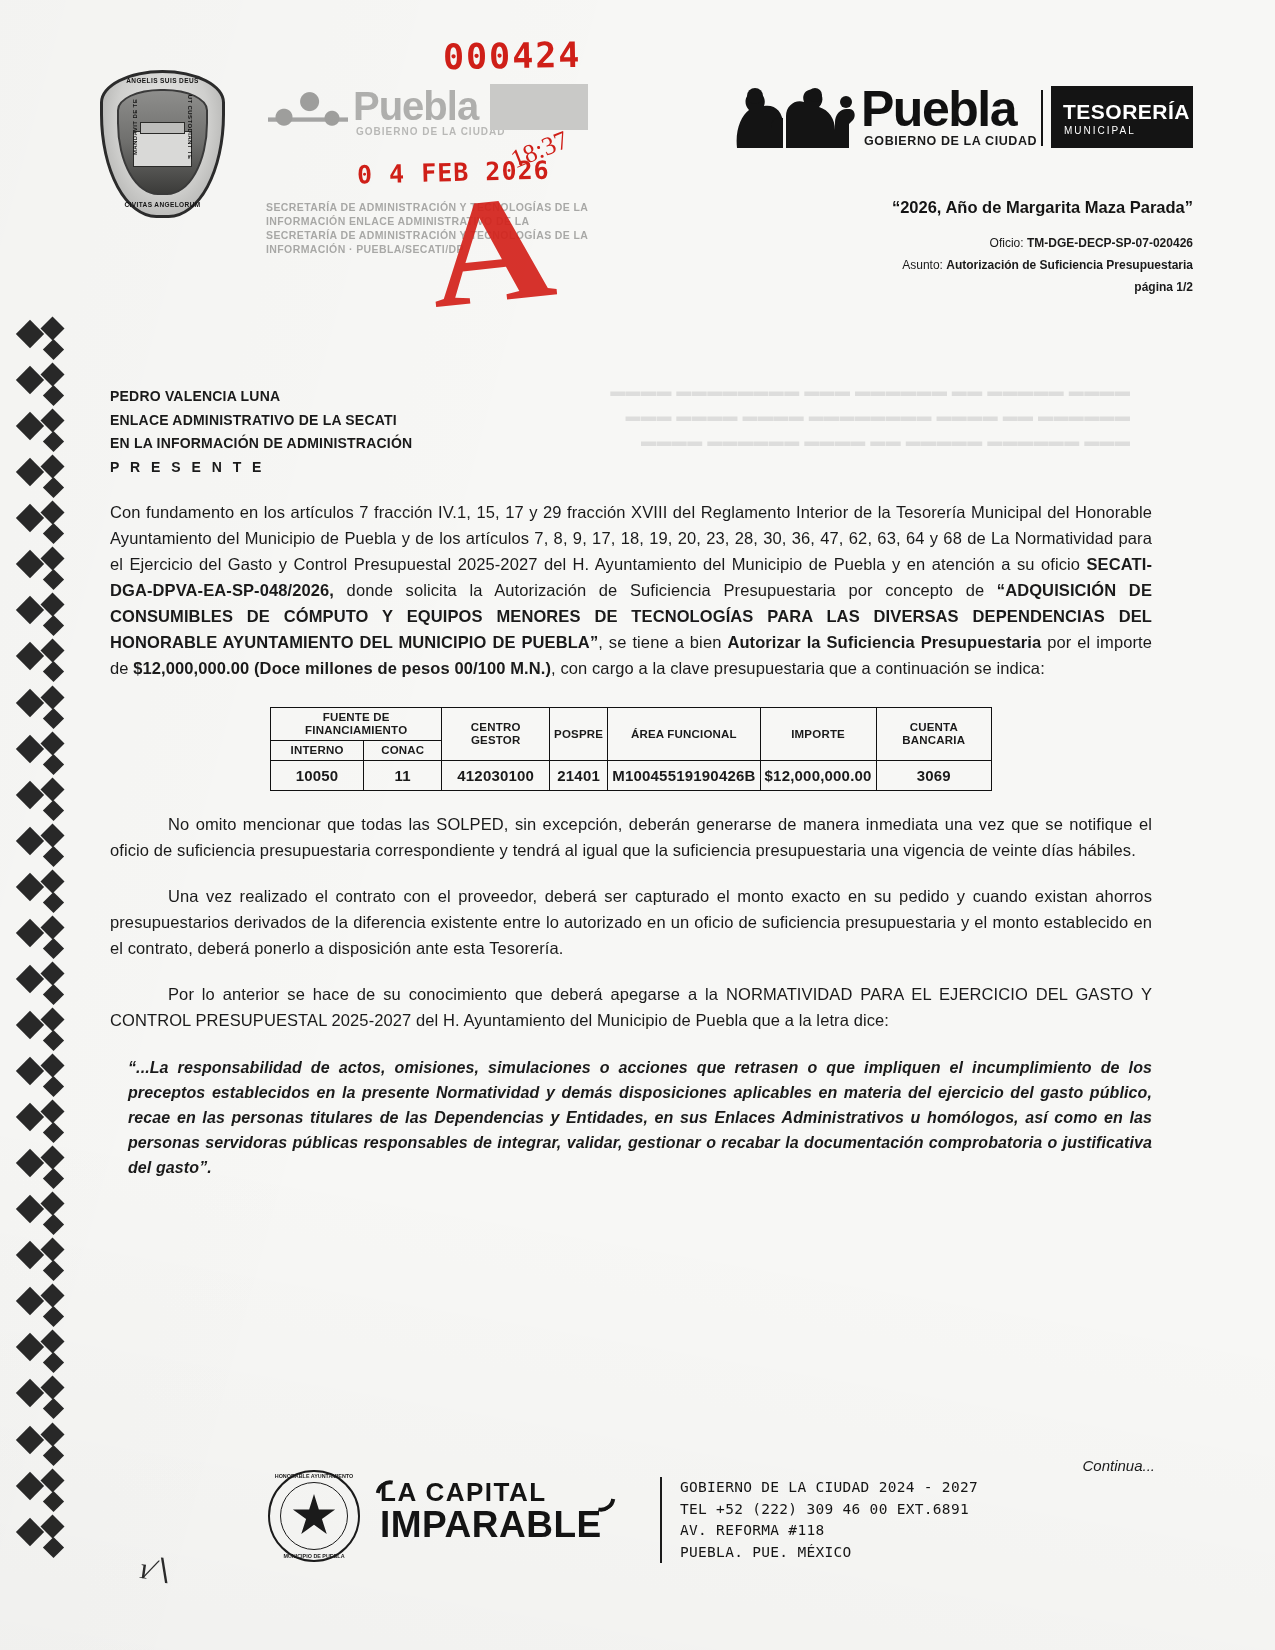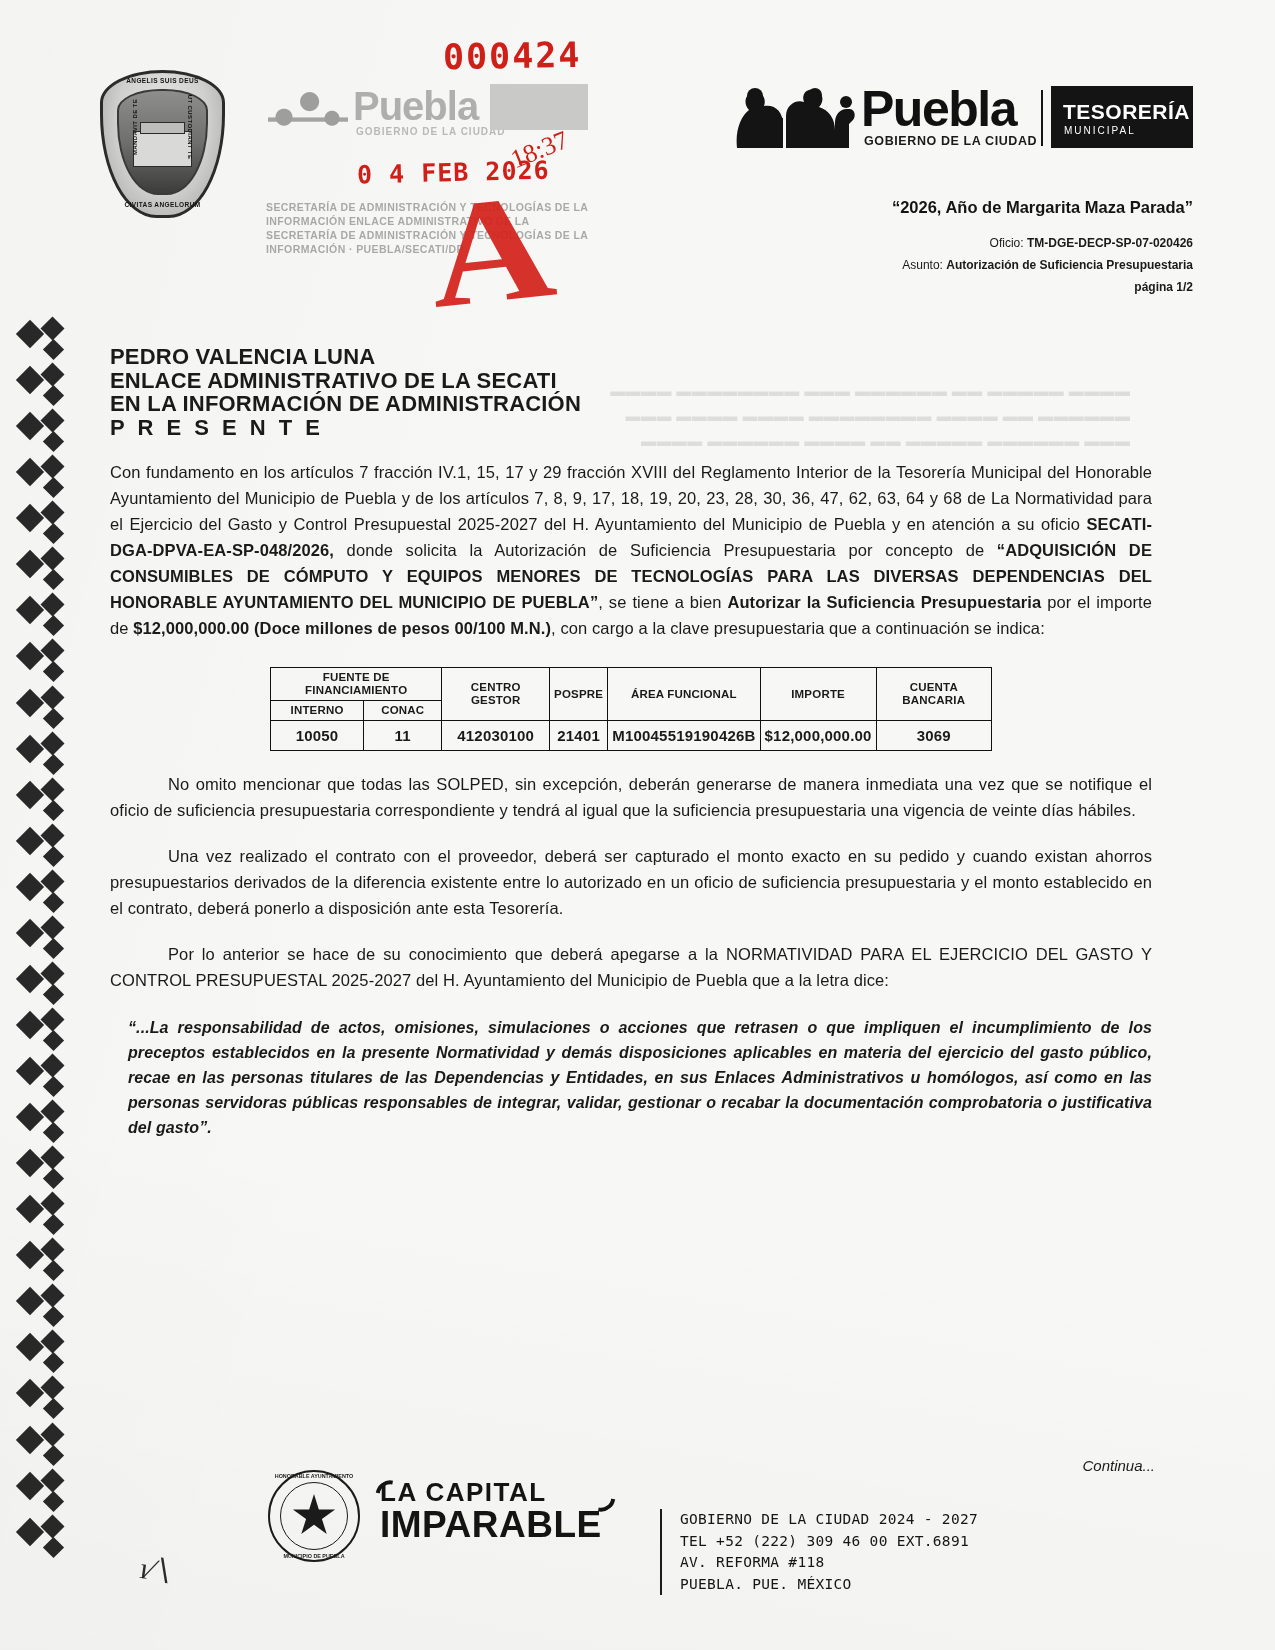"PEDRO VALENCIA LUNA" .addressee { font-size: 22px -> 14px; margin-top: none -> 40px }
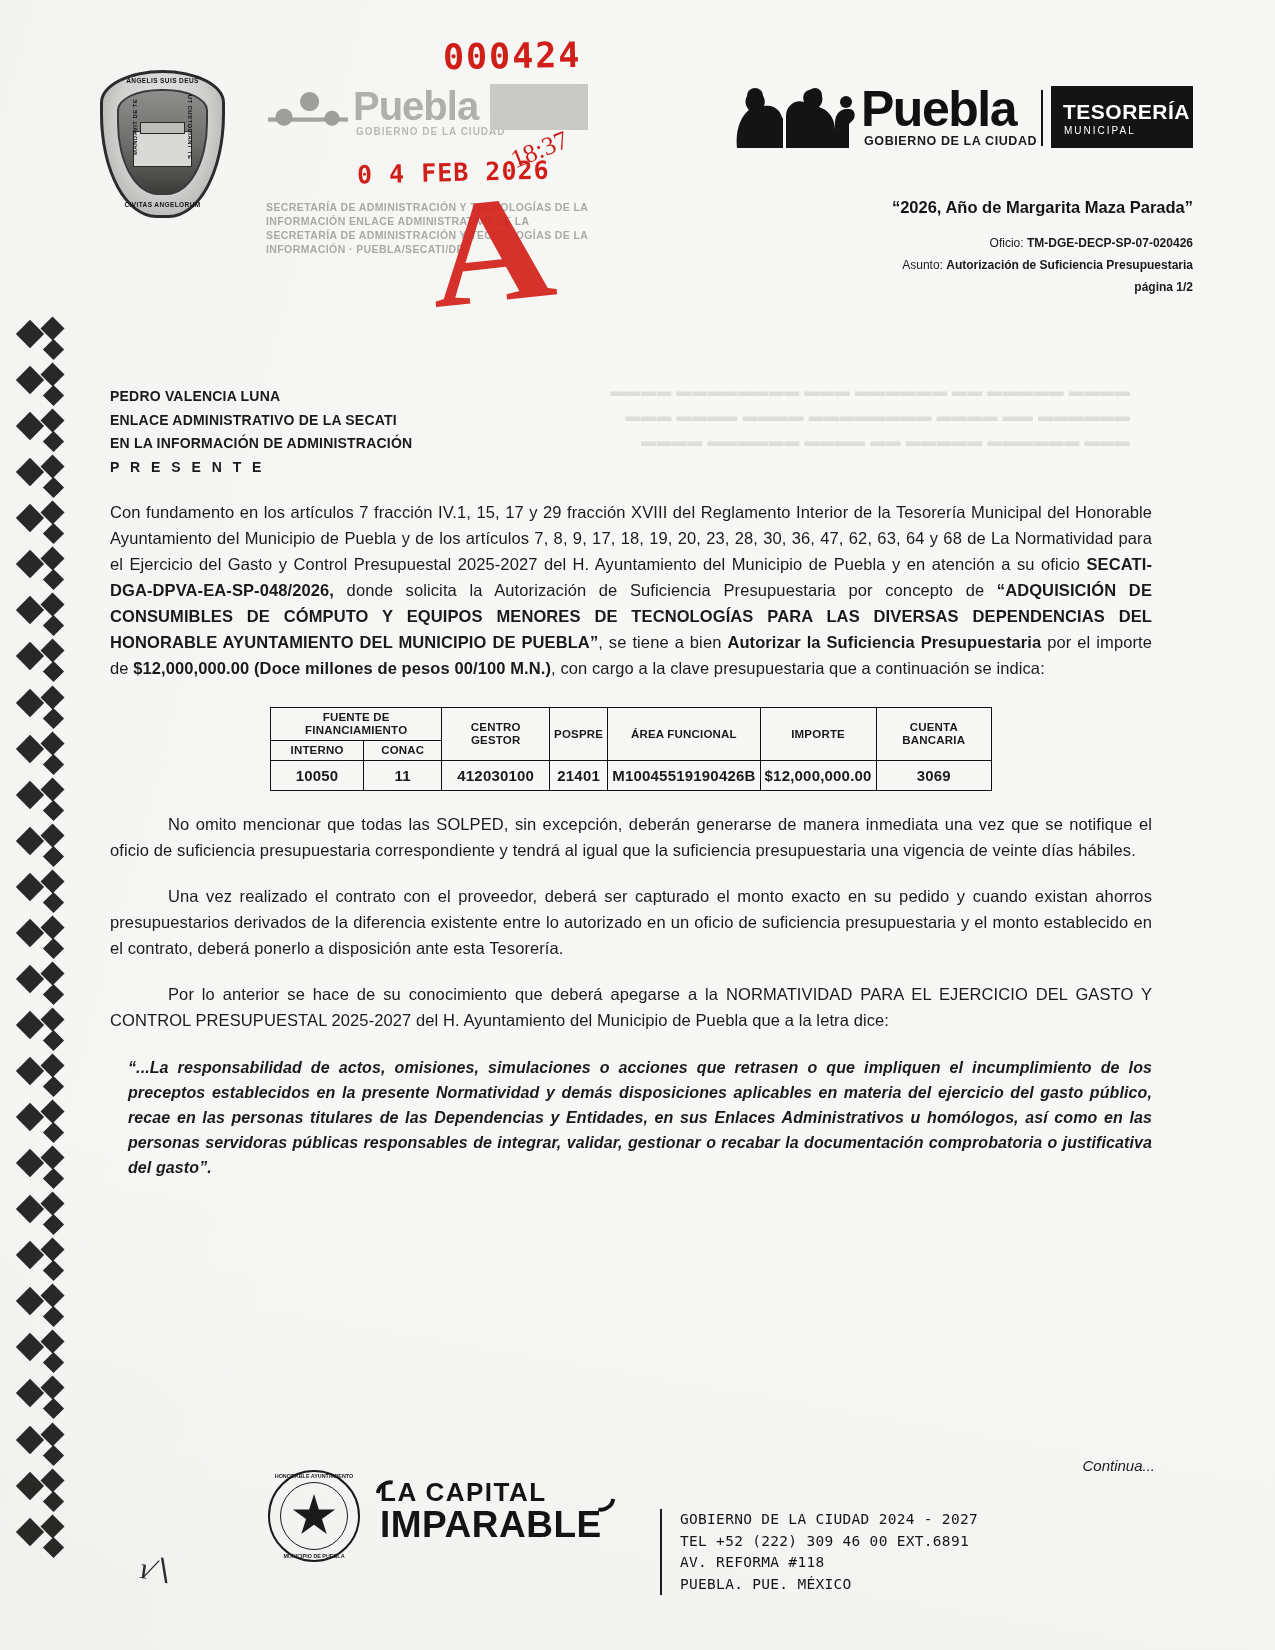"GOBIERNO DE LA CIUDAD 2024" .footer-contact { margin-top: 32px -> none }
